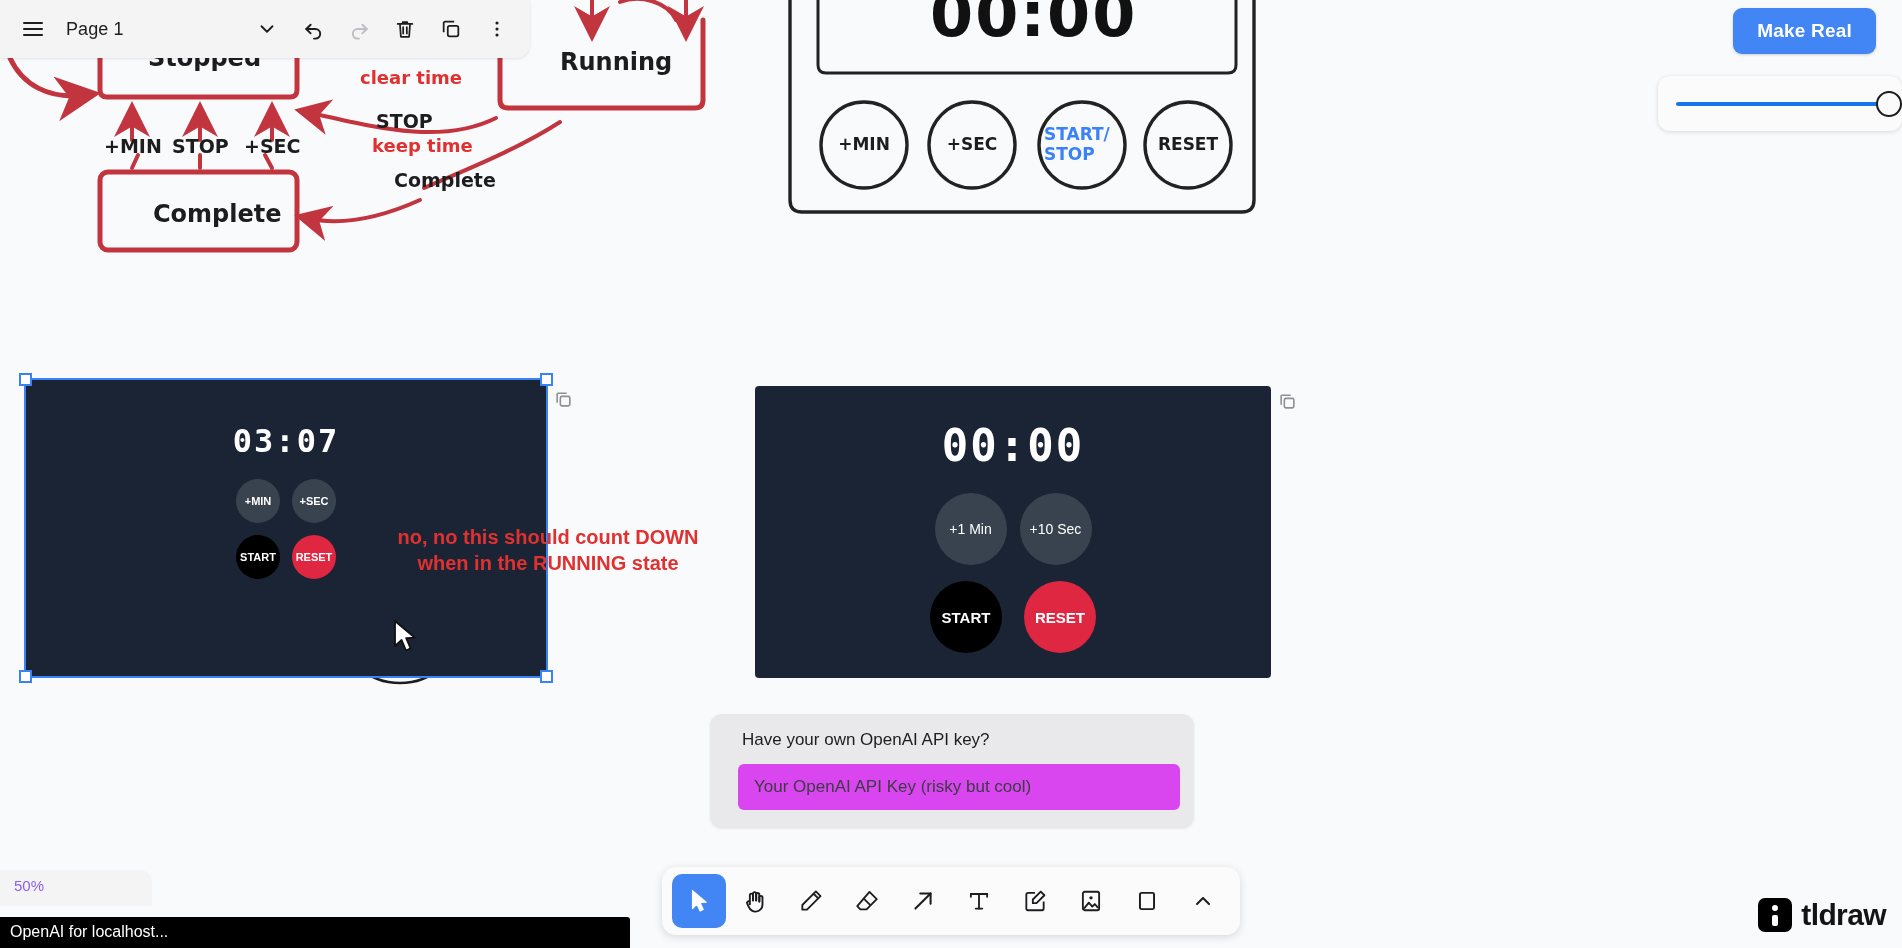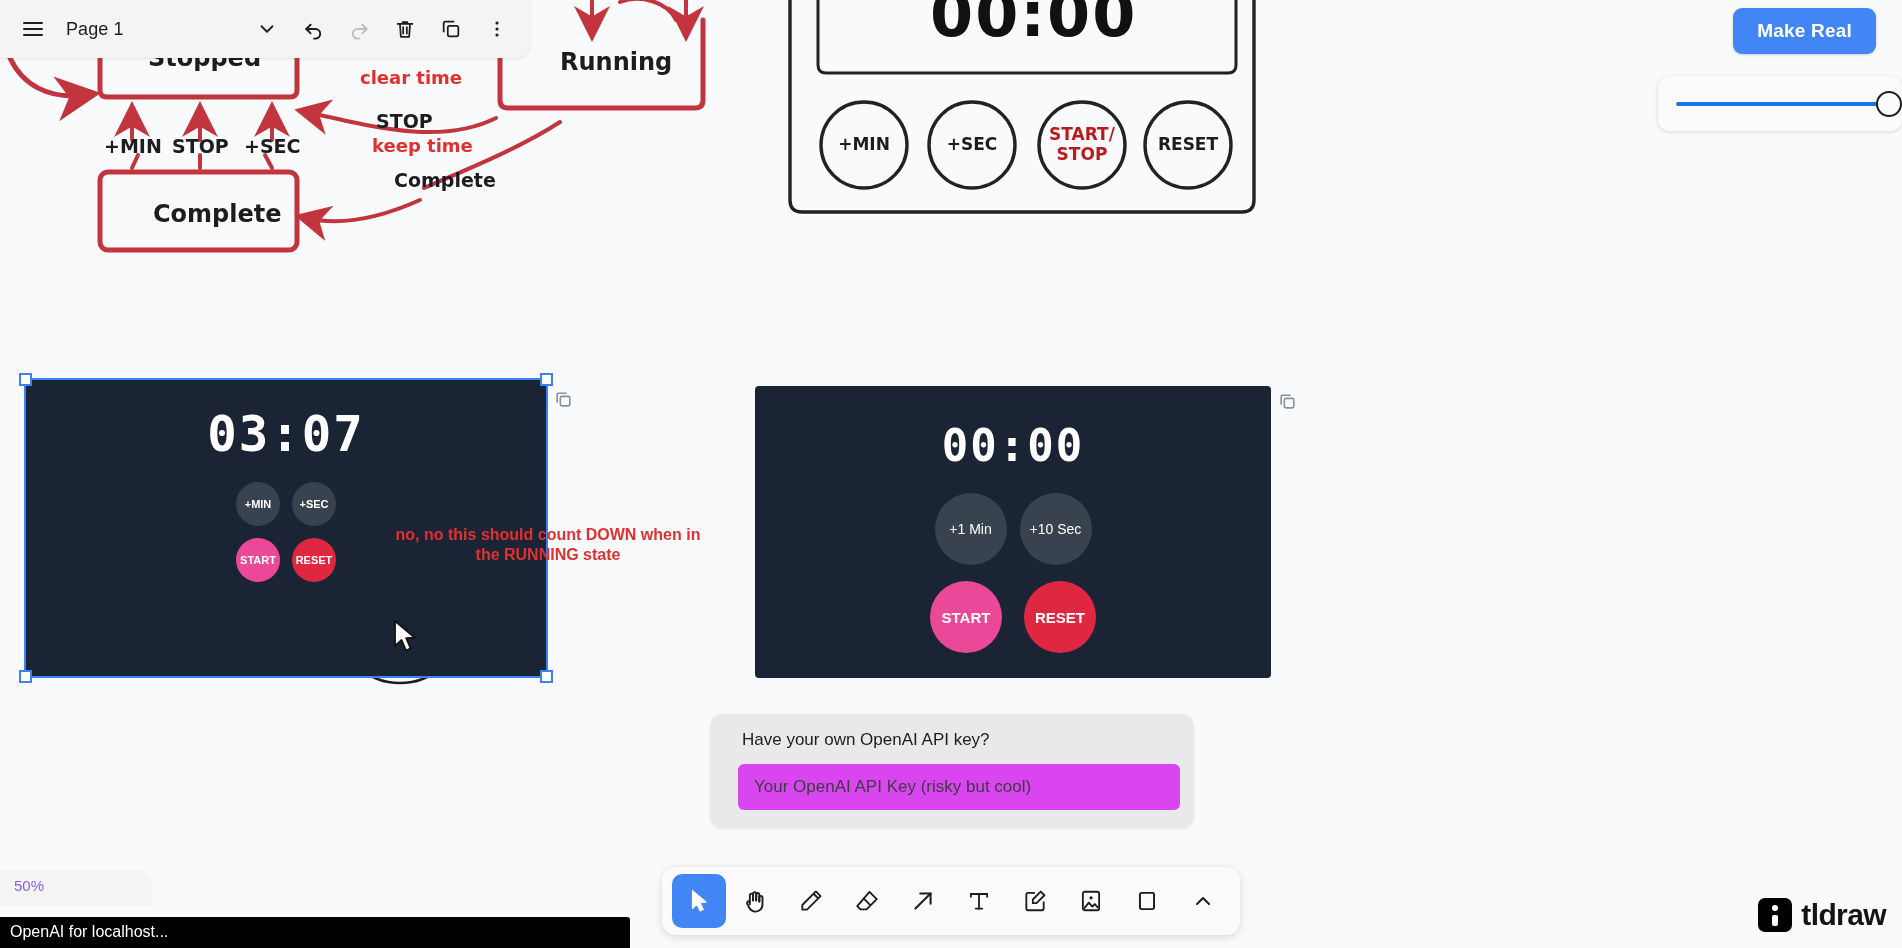"START/" div { color: #b91c1c -> #3b82f6; text-align: center -> left }
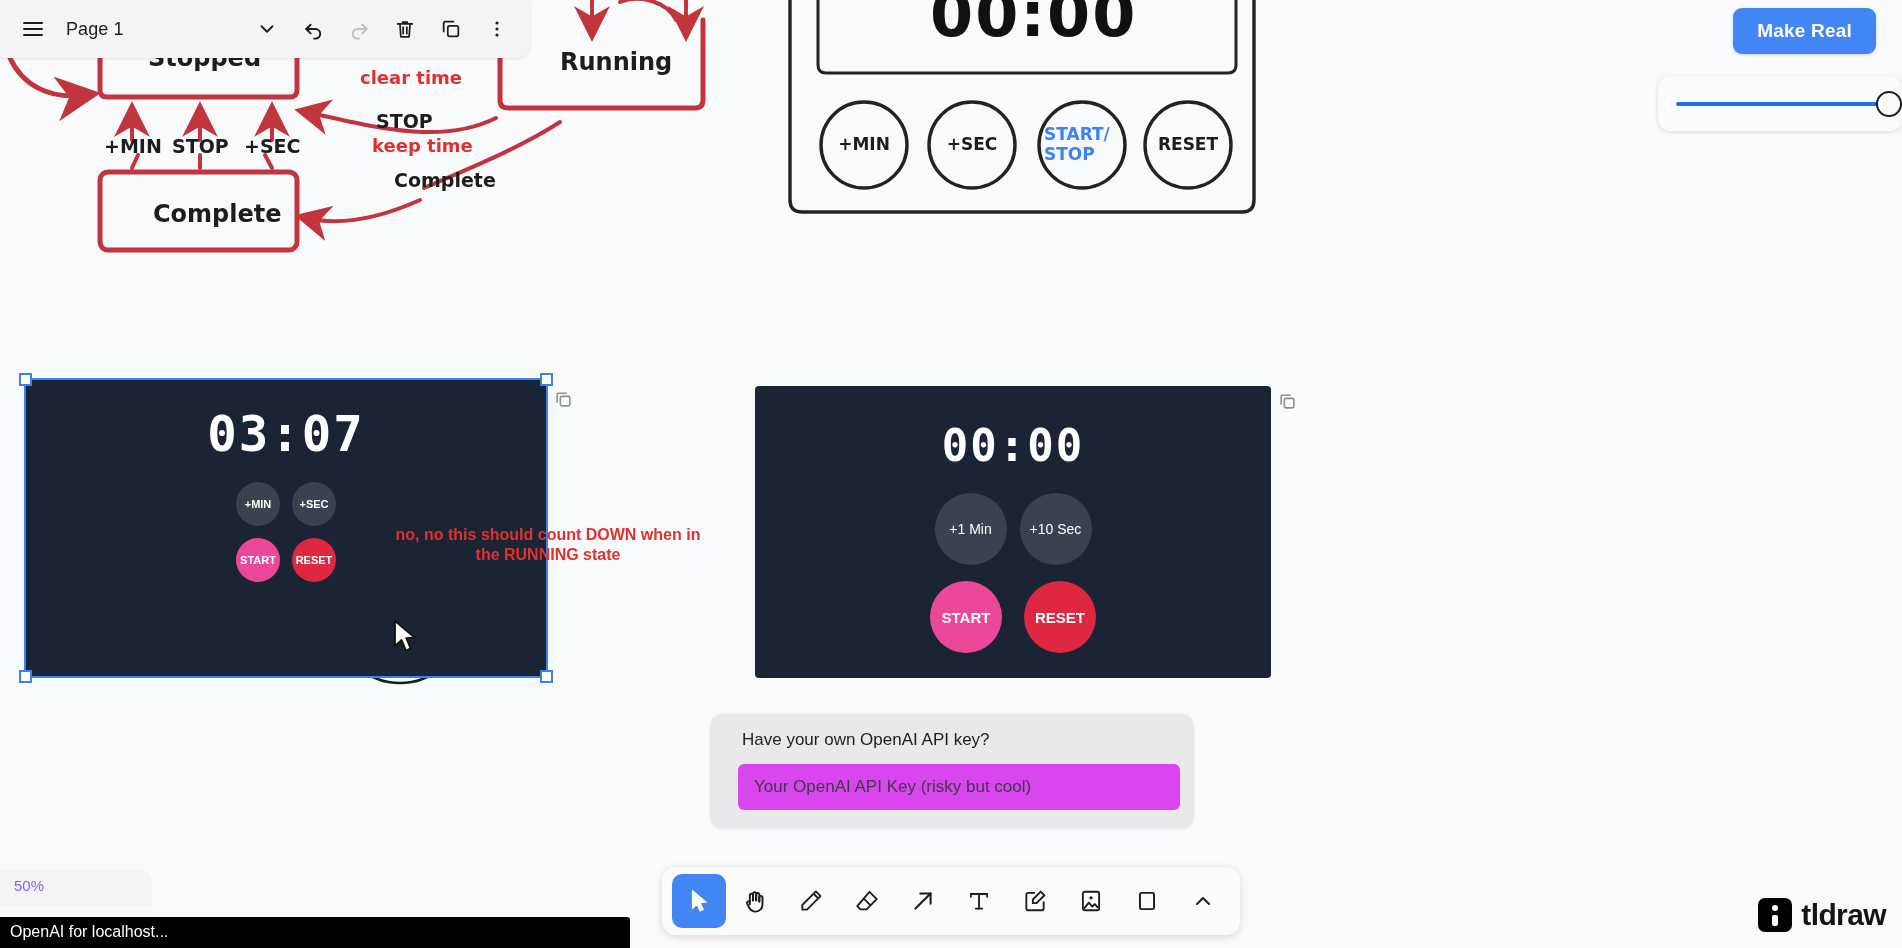"03:07" #timer-left .timer-display { font-size: 49px -> 32px; margin-top: 26px -> 42px }
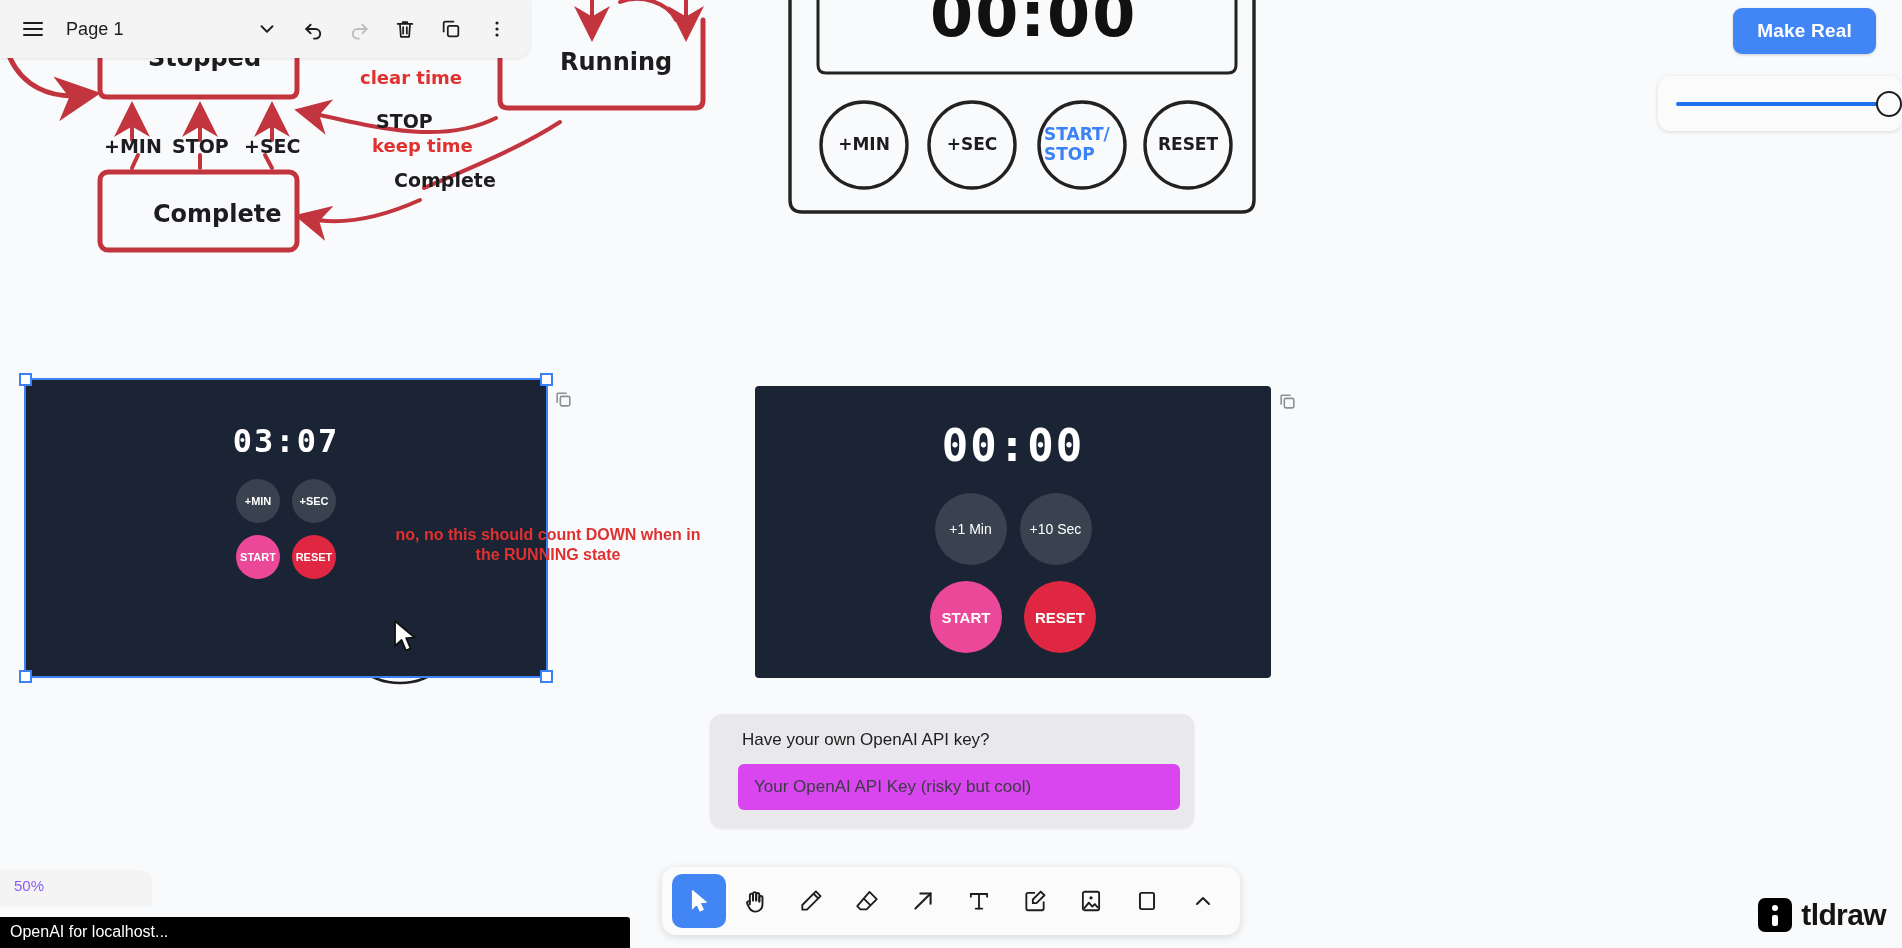"no, no this should count" .annot { font-size: 16px -> 20px }
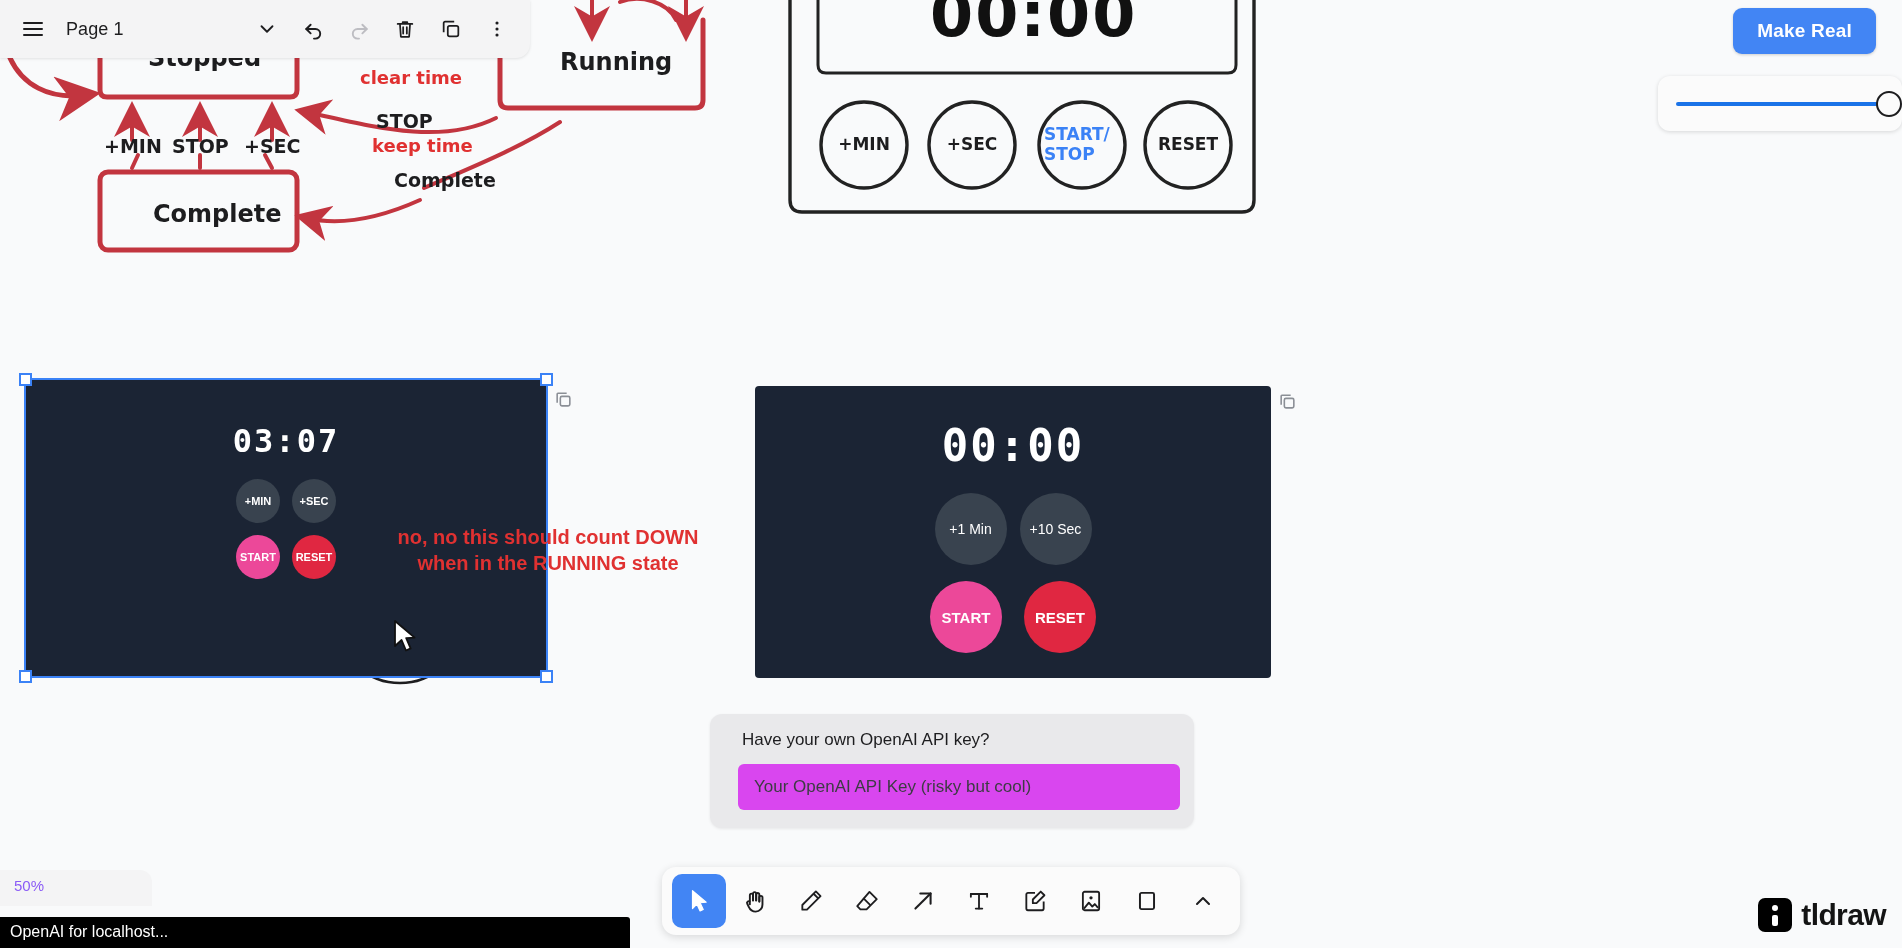"START" .start-btn { background: #ec4899 -> #000000 }
